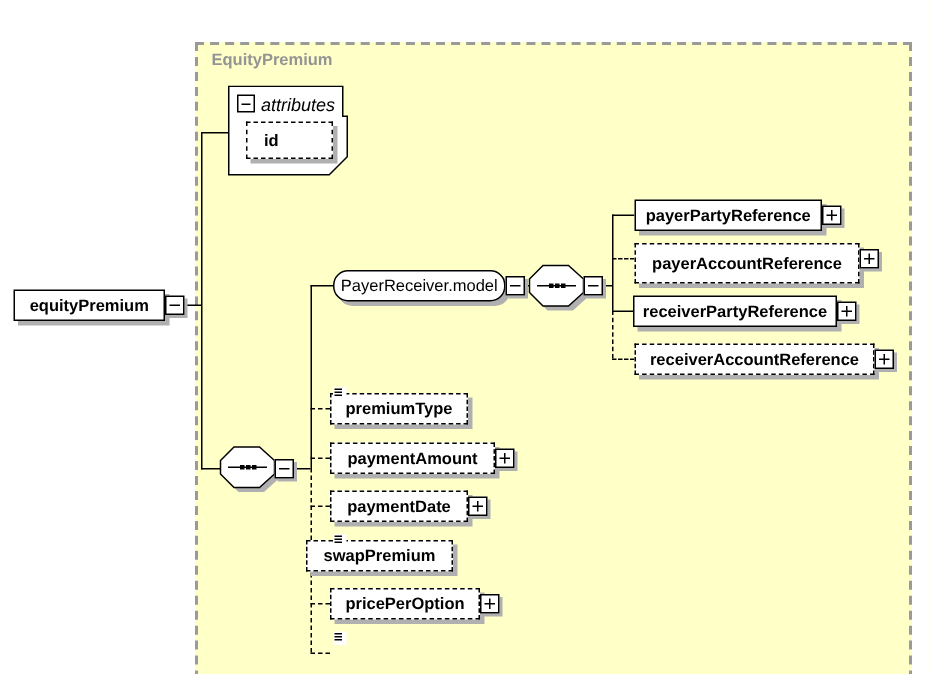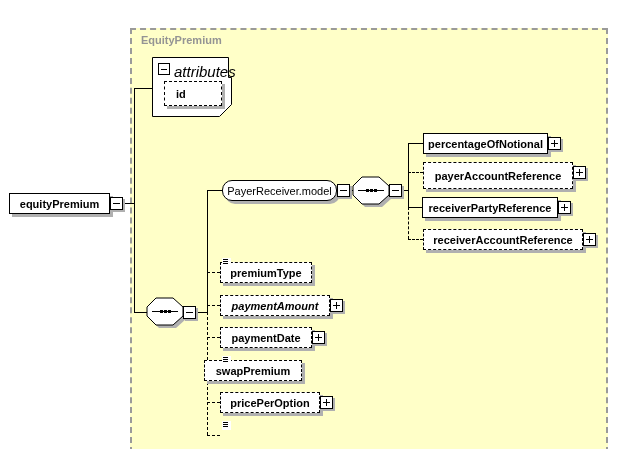"attributes" .attr-label { font-size: 15px -> 12px }
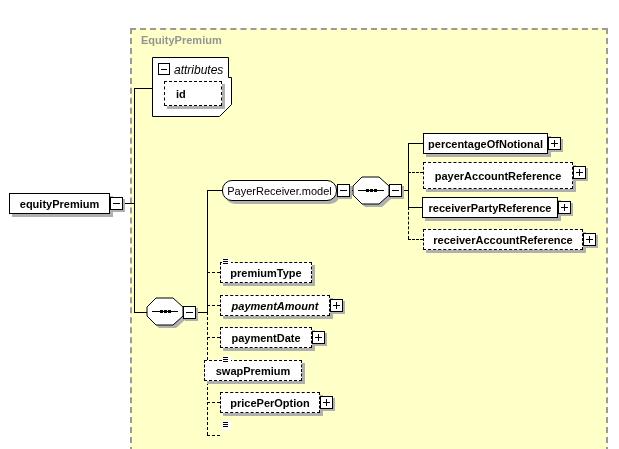"percentageOfNotional" span.lbl { text: percentageOfNotional -> payerPartyReference }
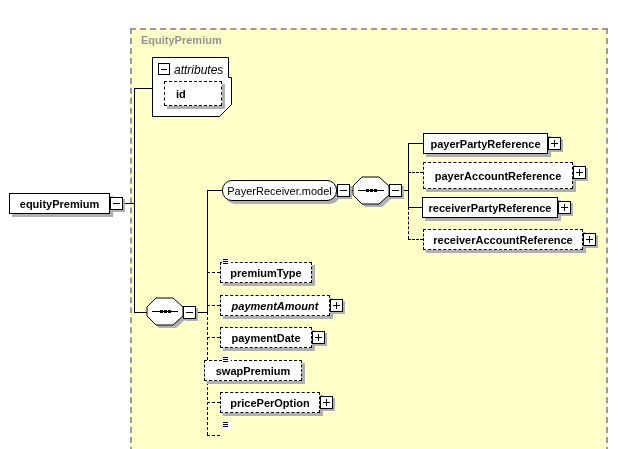"paymentAmount" div.box { font-style: italic -> none }
